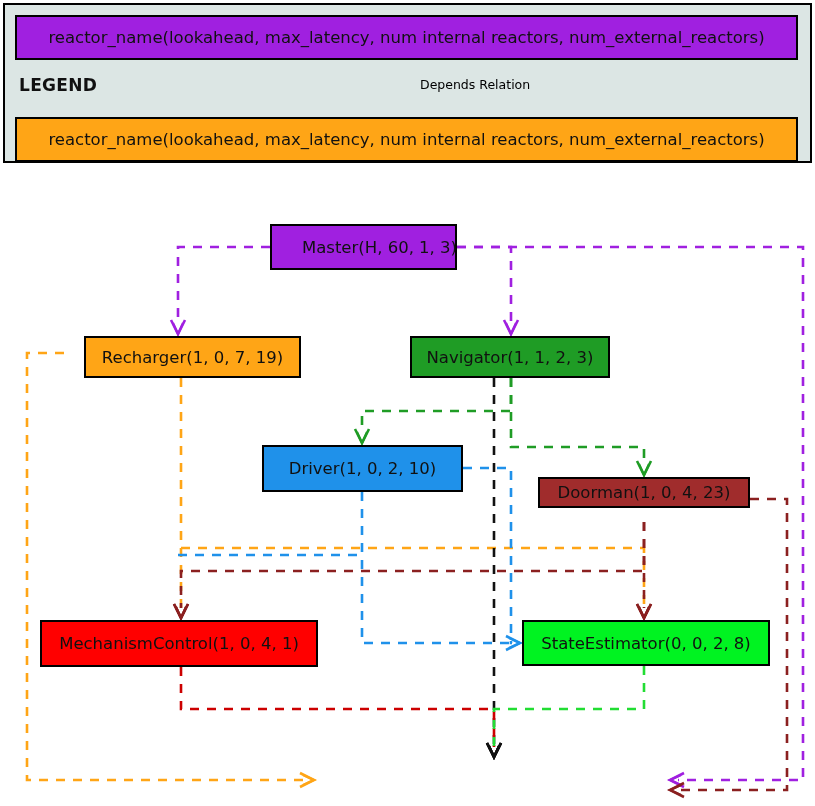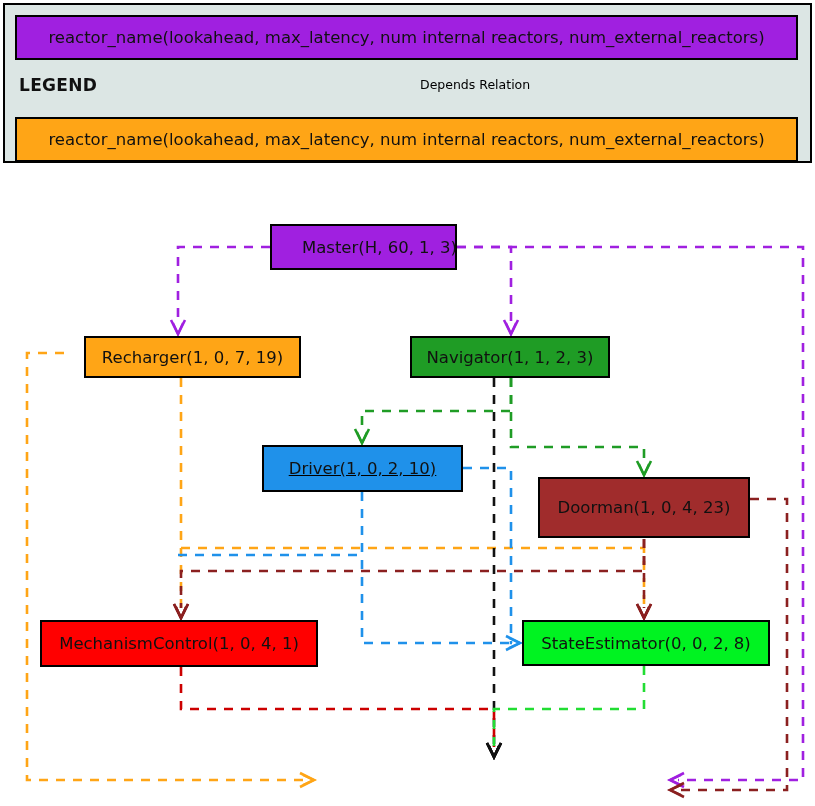"Driver(1, 0, 2, 10)" #node-driver { text-decoration: underline -> none }
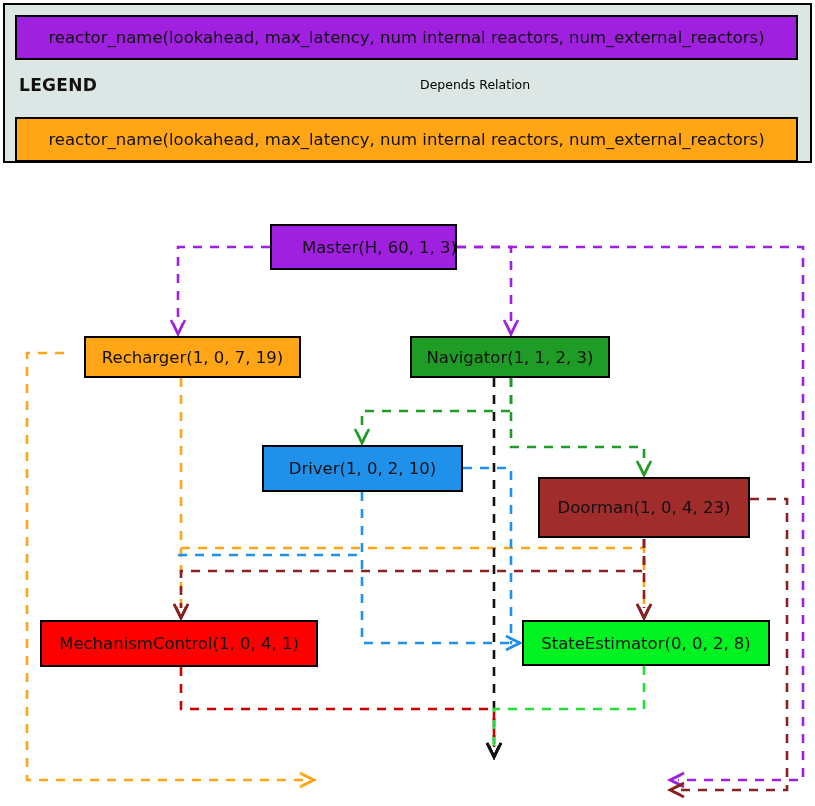"Doorman(1, 0, 4, 23)" #node-doorman { height: 61px -> 31px }
